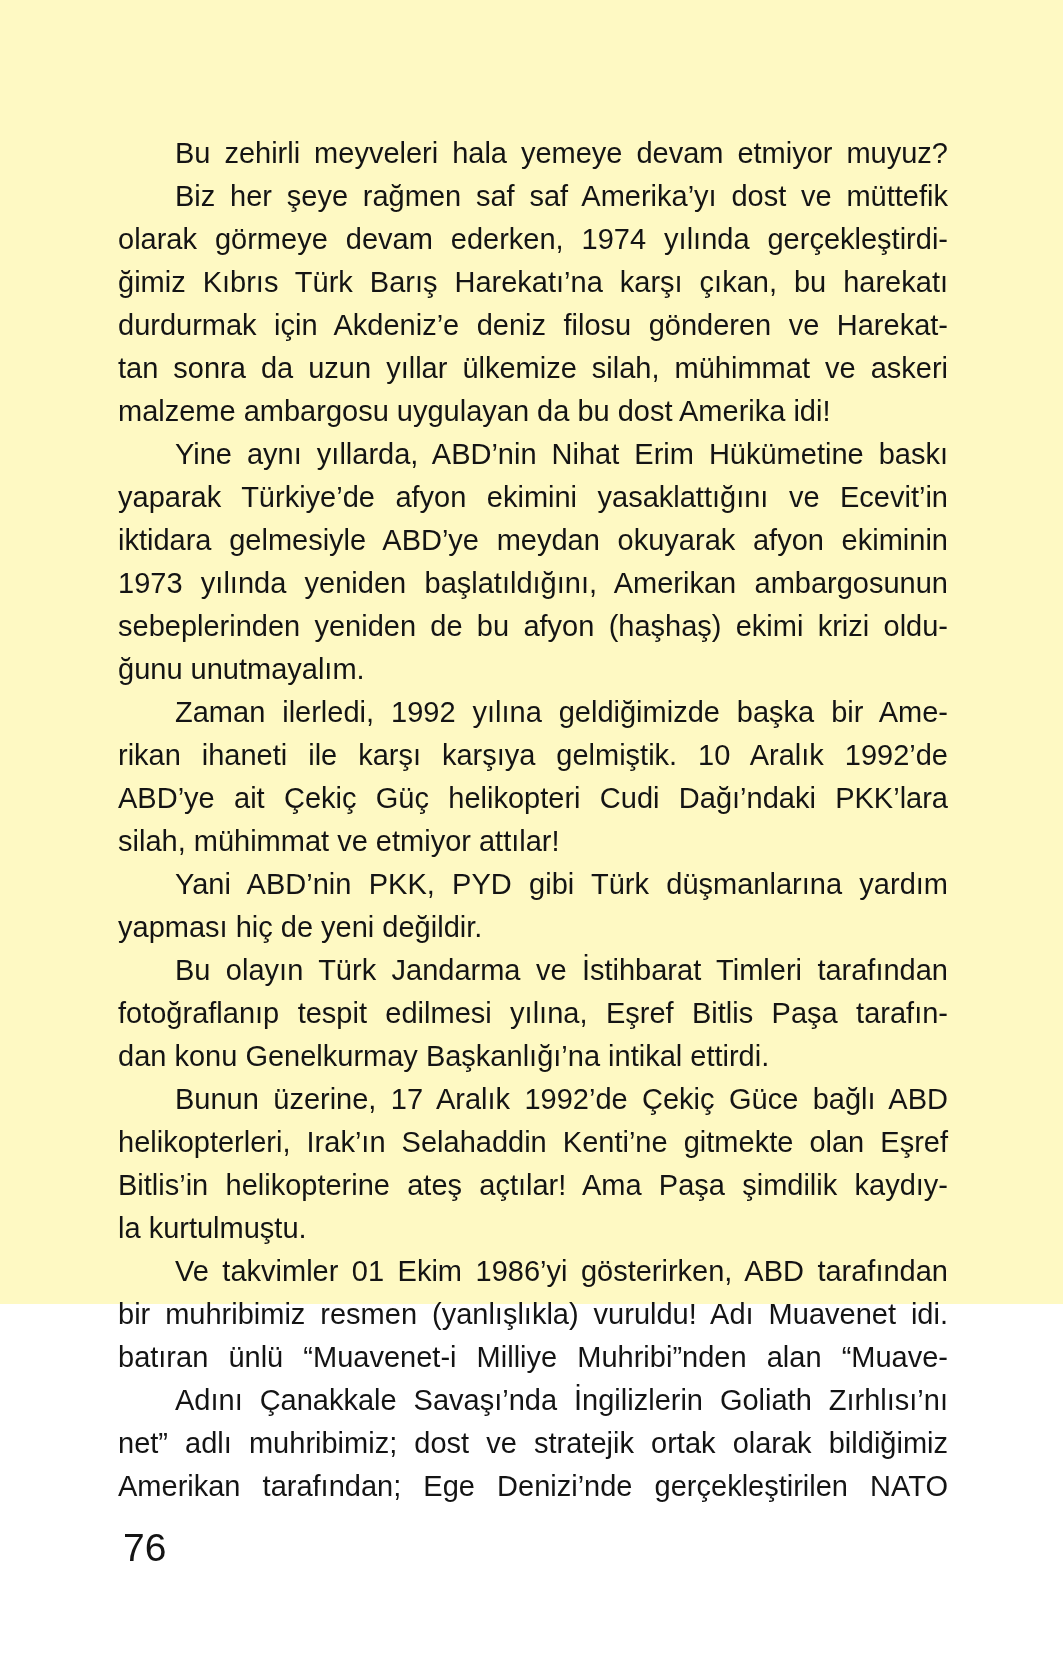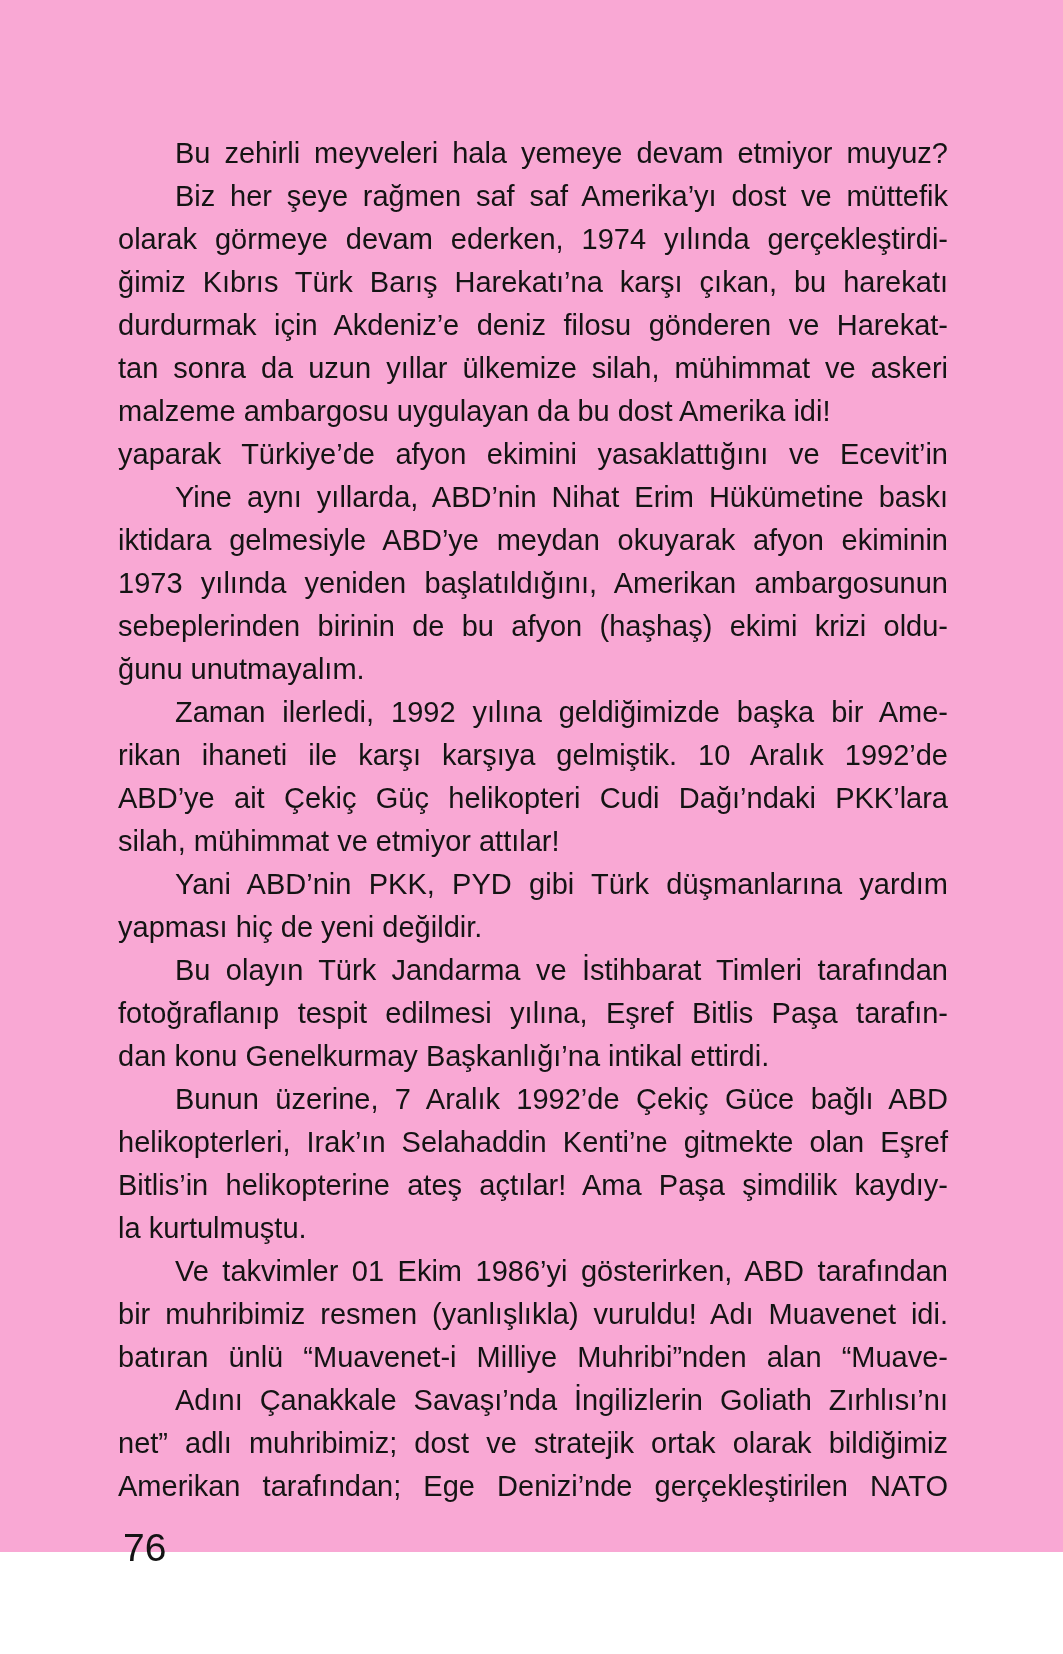"Bu zehirli meyveleri hala yemeye" .book-page { background: #f9a8d4 -> #fef9c3; height: 1552px -> 1304px }
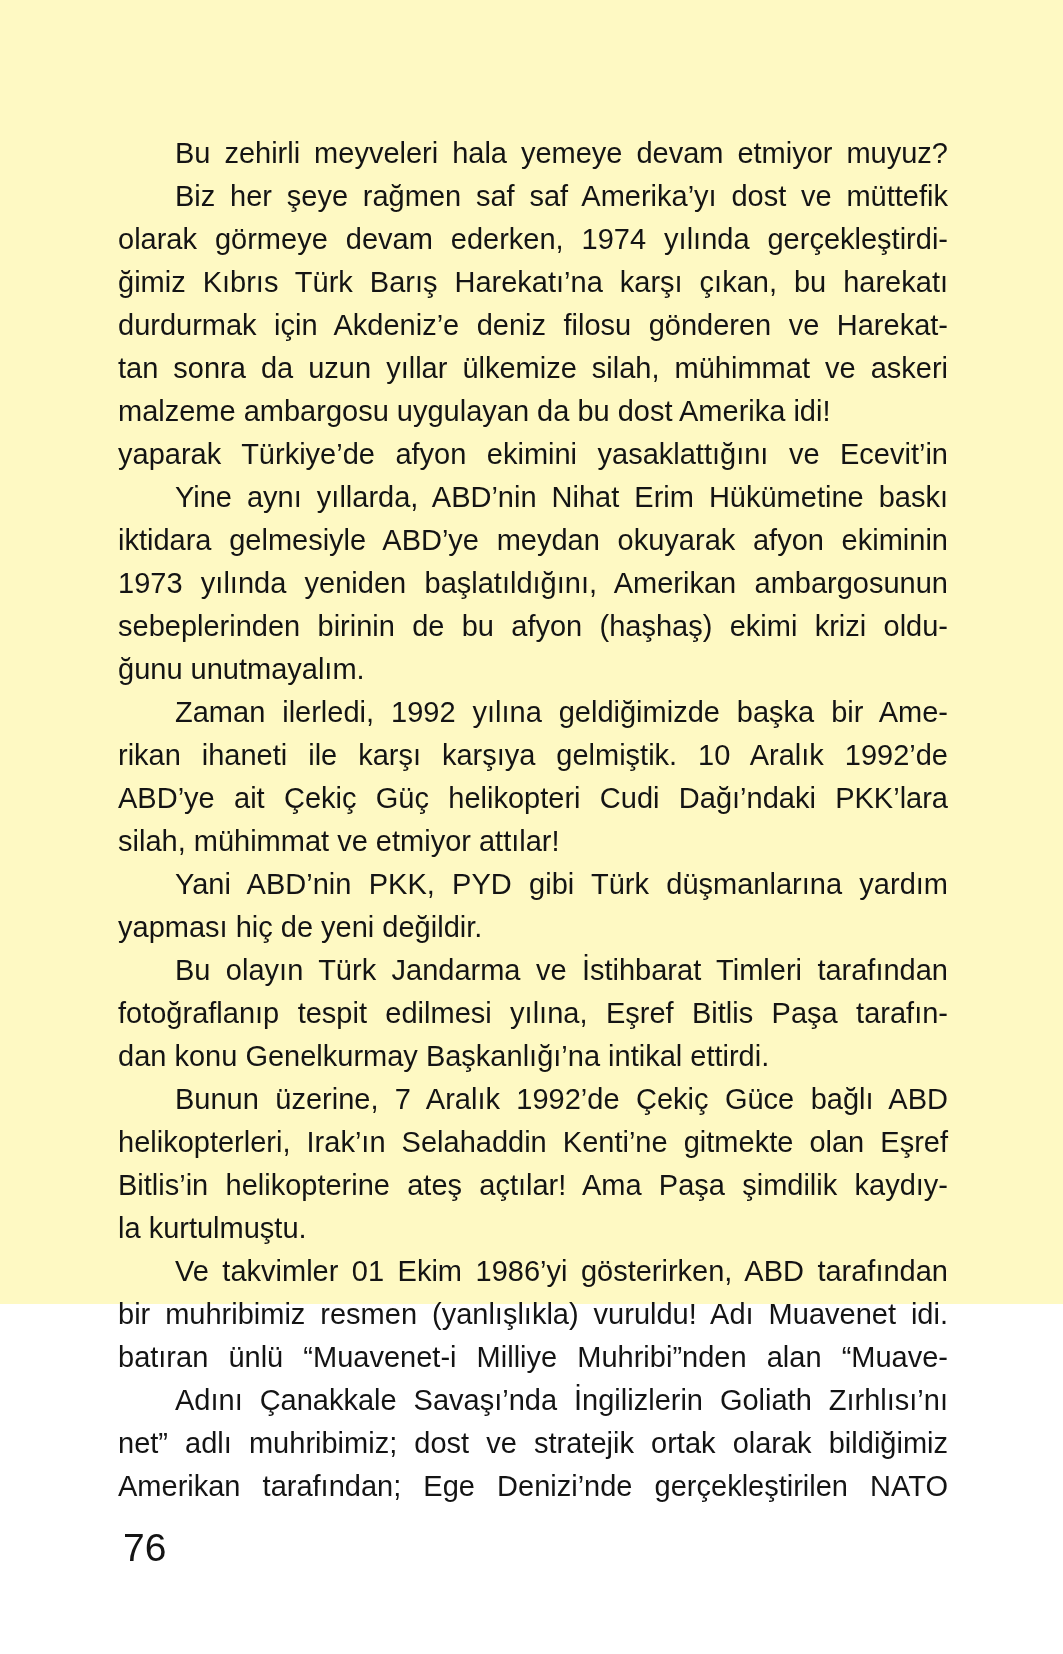"yaparak Türkiye’de afyon ekimini" div.line { order: before "Yine aynı yıllarda, ABD’nin Nihat" -> after "Yine aynı yıllarda, ABD’nin Nihat" }
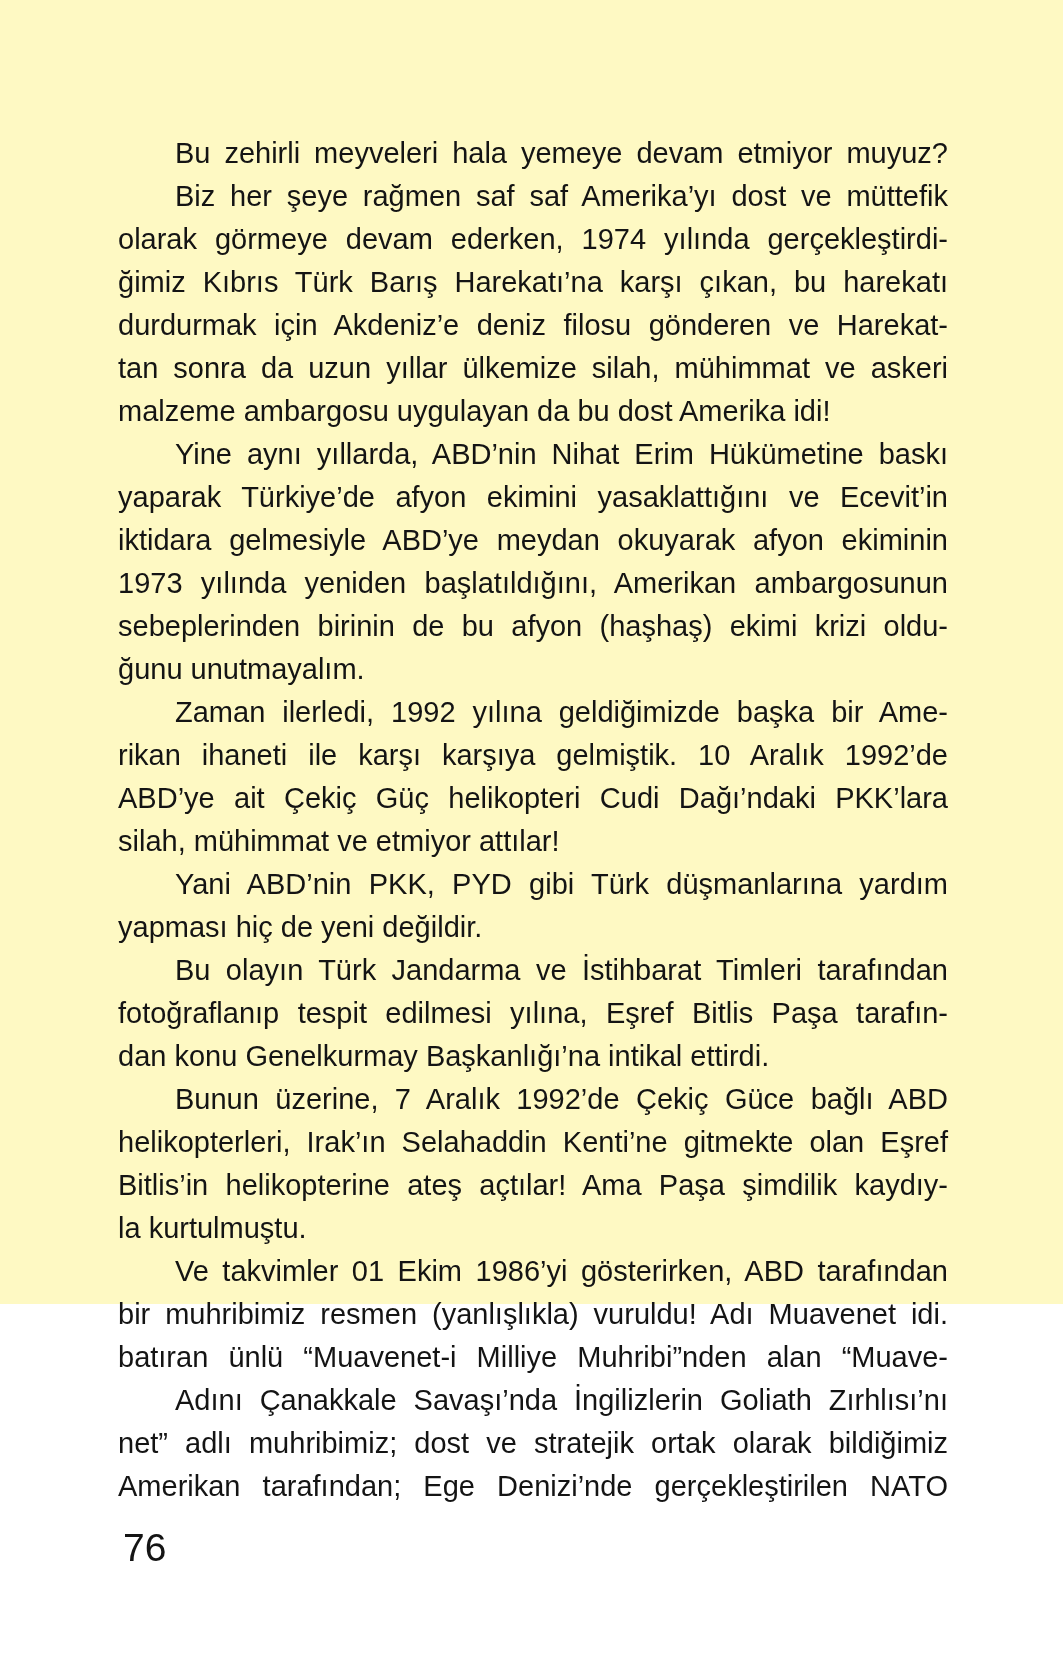"sebeplerinden birinin de bu afyon" div.line { text: birinin -> yeniden }
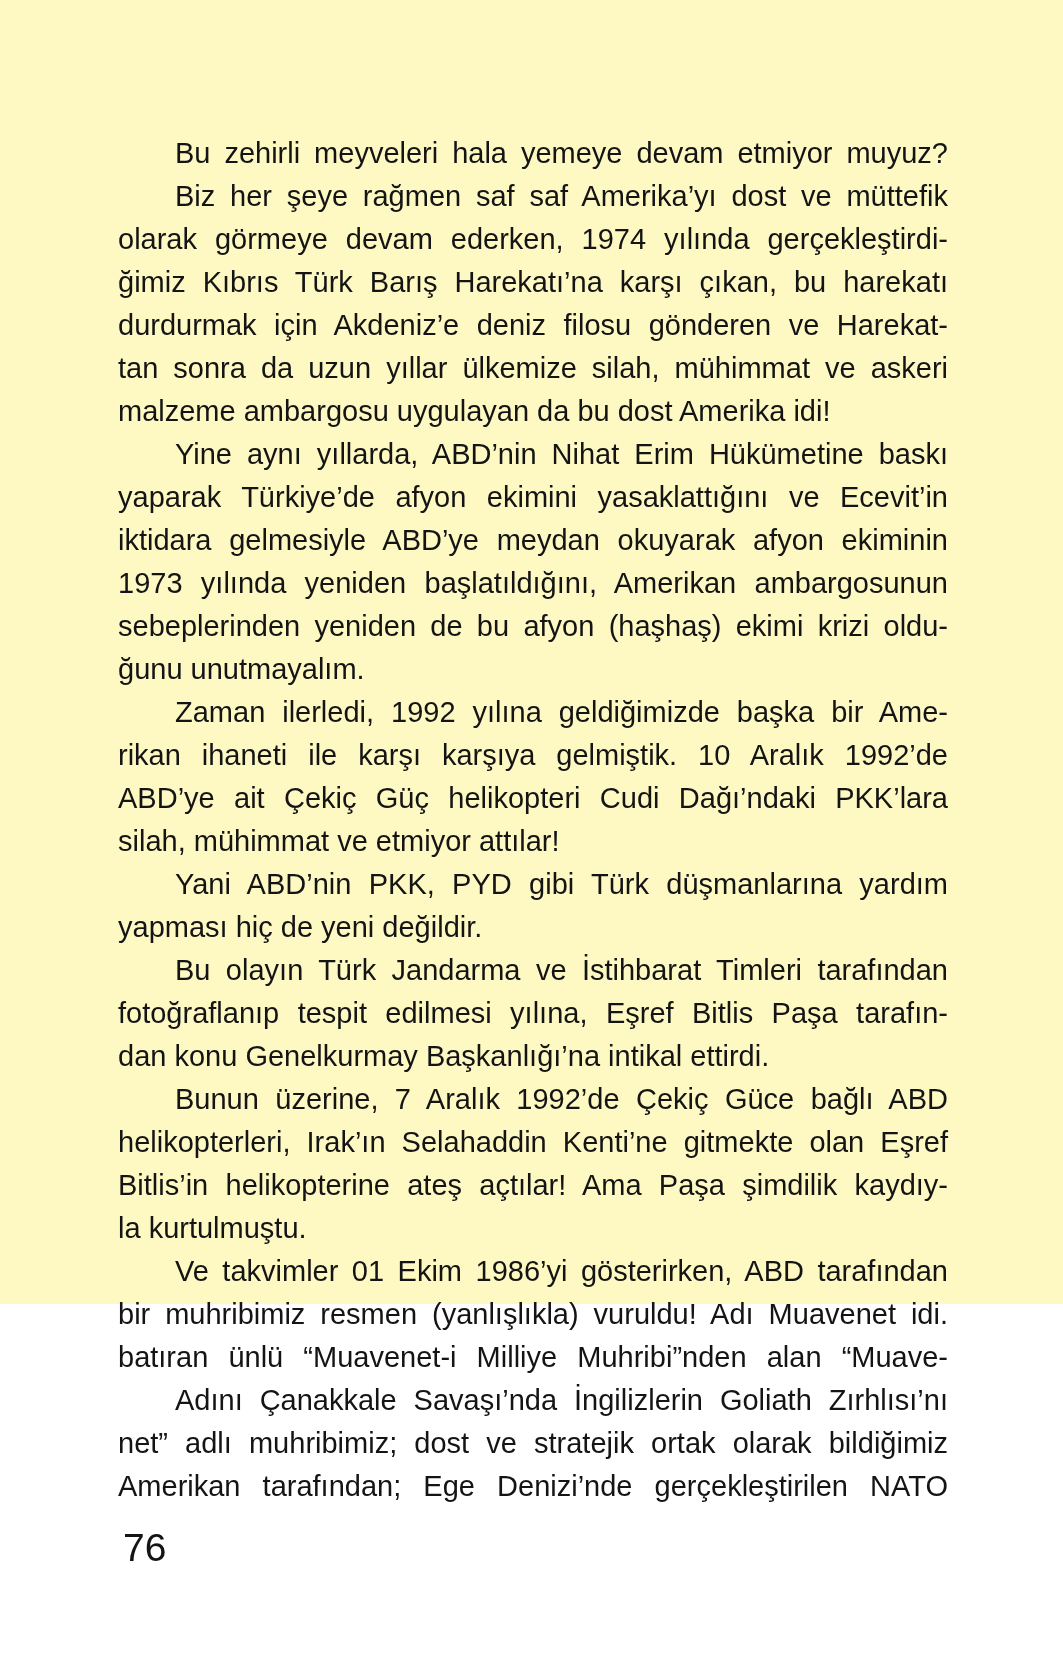"Bunun üzerine, 7 Aralık 1992’de" div.line { text: 7 -> 17 }
